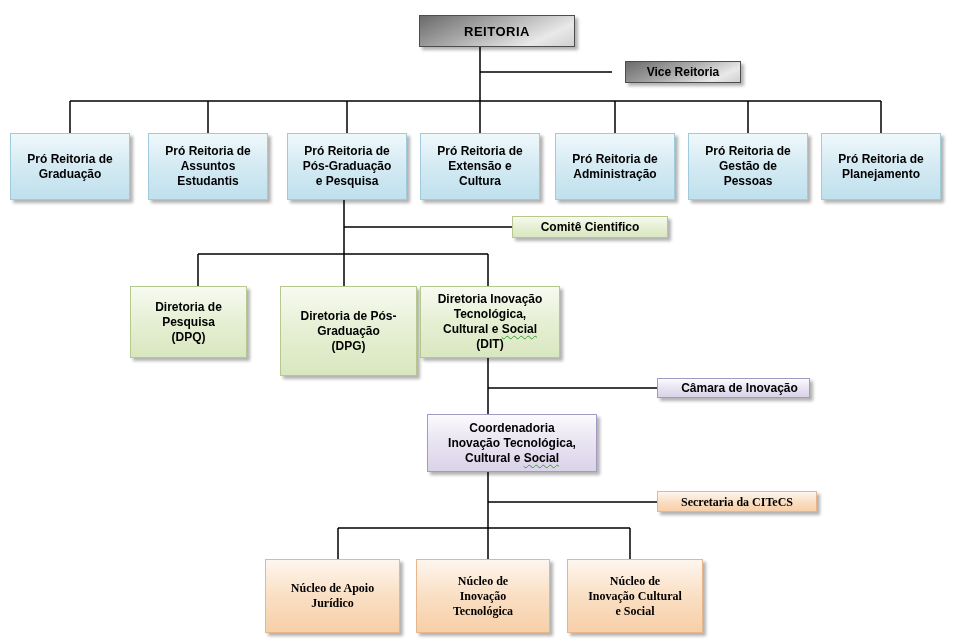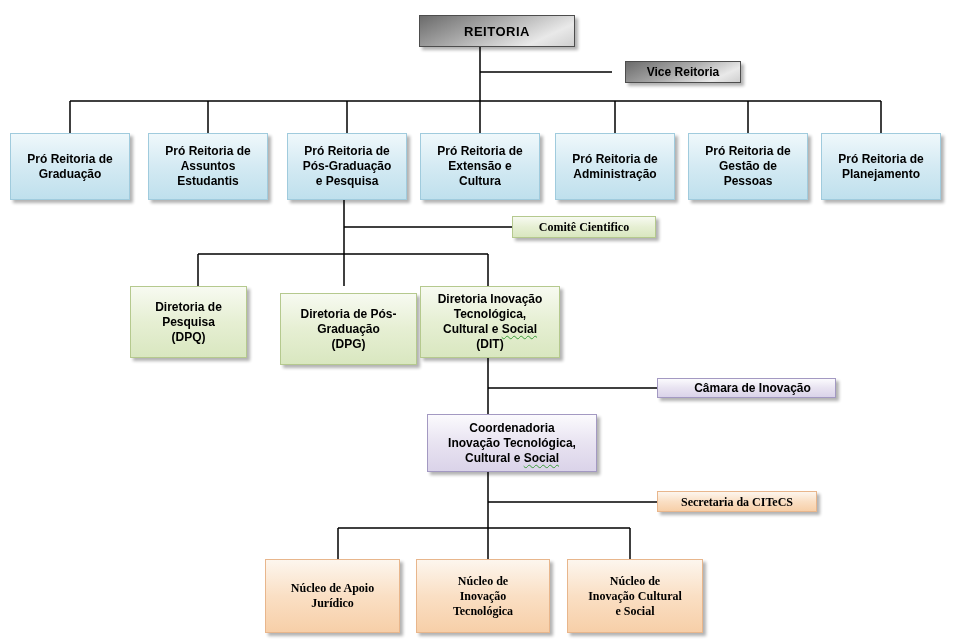"Comitê Cientifico" div.node { font-family: Liberation Serif, serif -> none; width: 144px -> 156px }
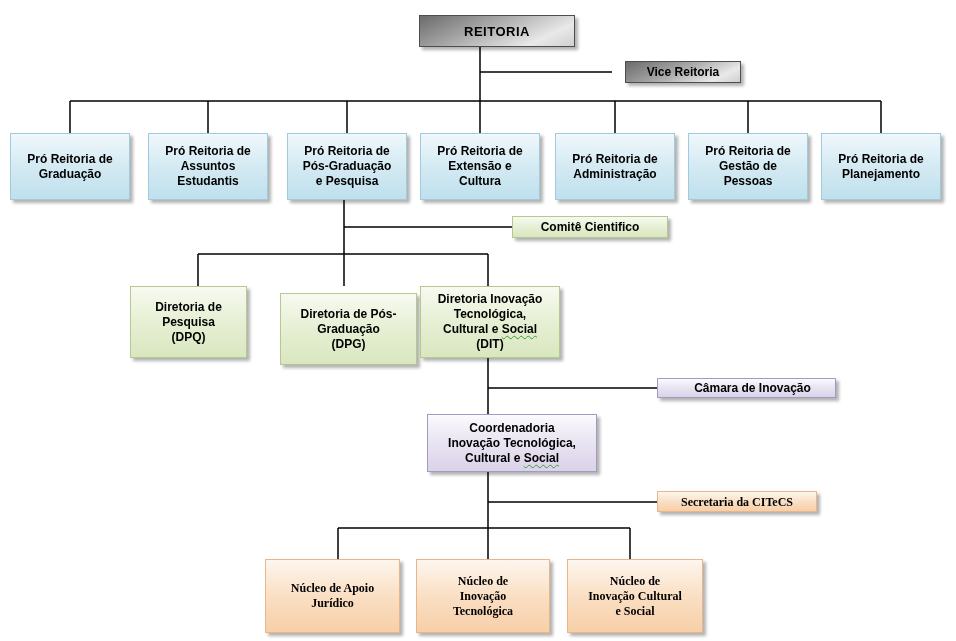"Diretoria de Pós-" div.node { height: 72px -> 90px; top: 293px -> 286px }
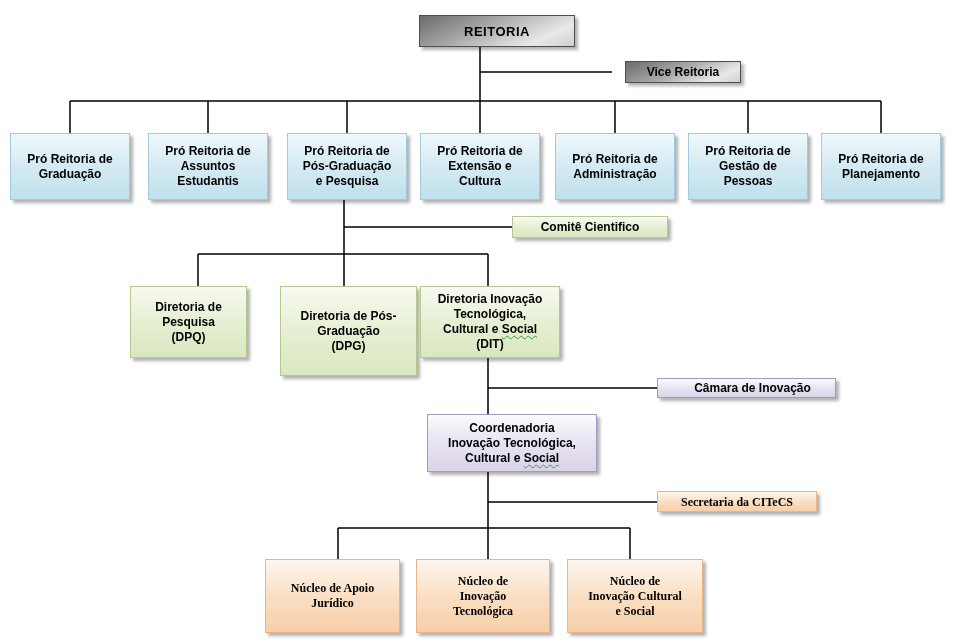"Câmara de Inovação" div.node { width: 179px -> 153px }
